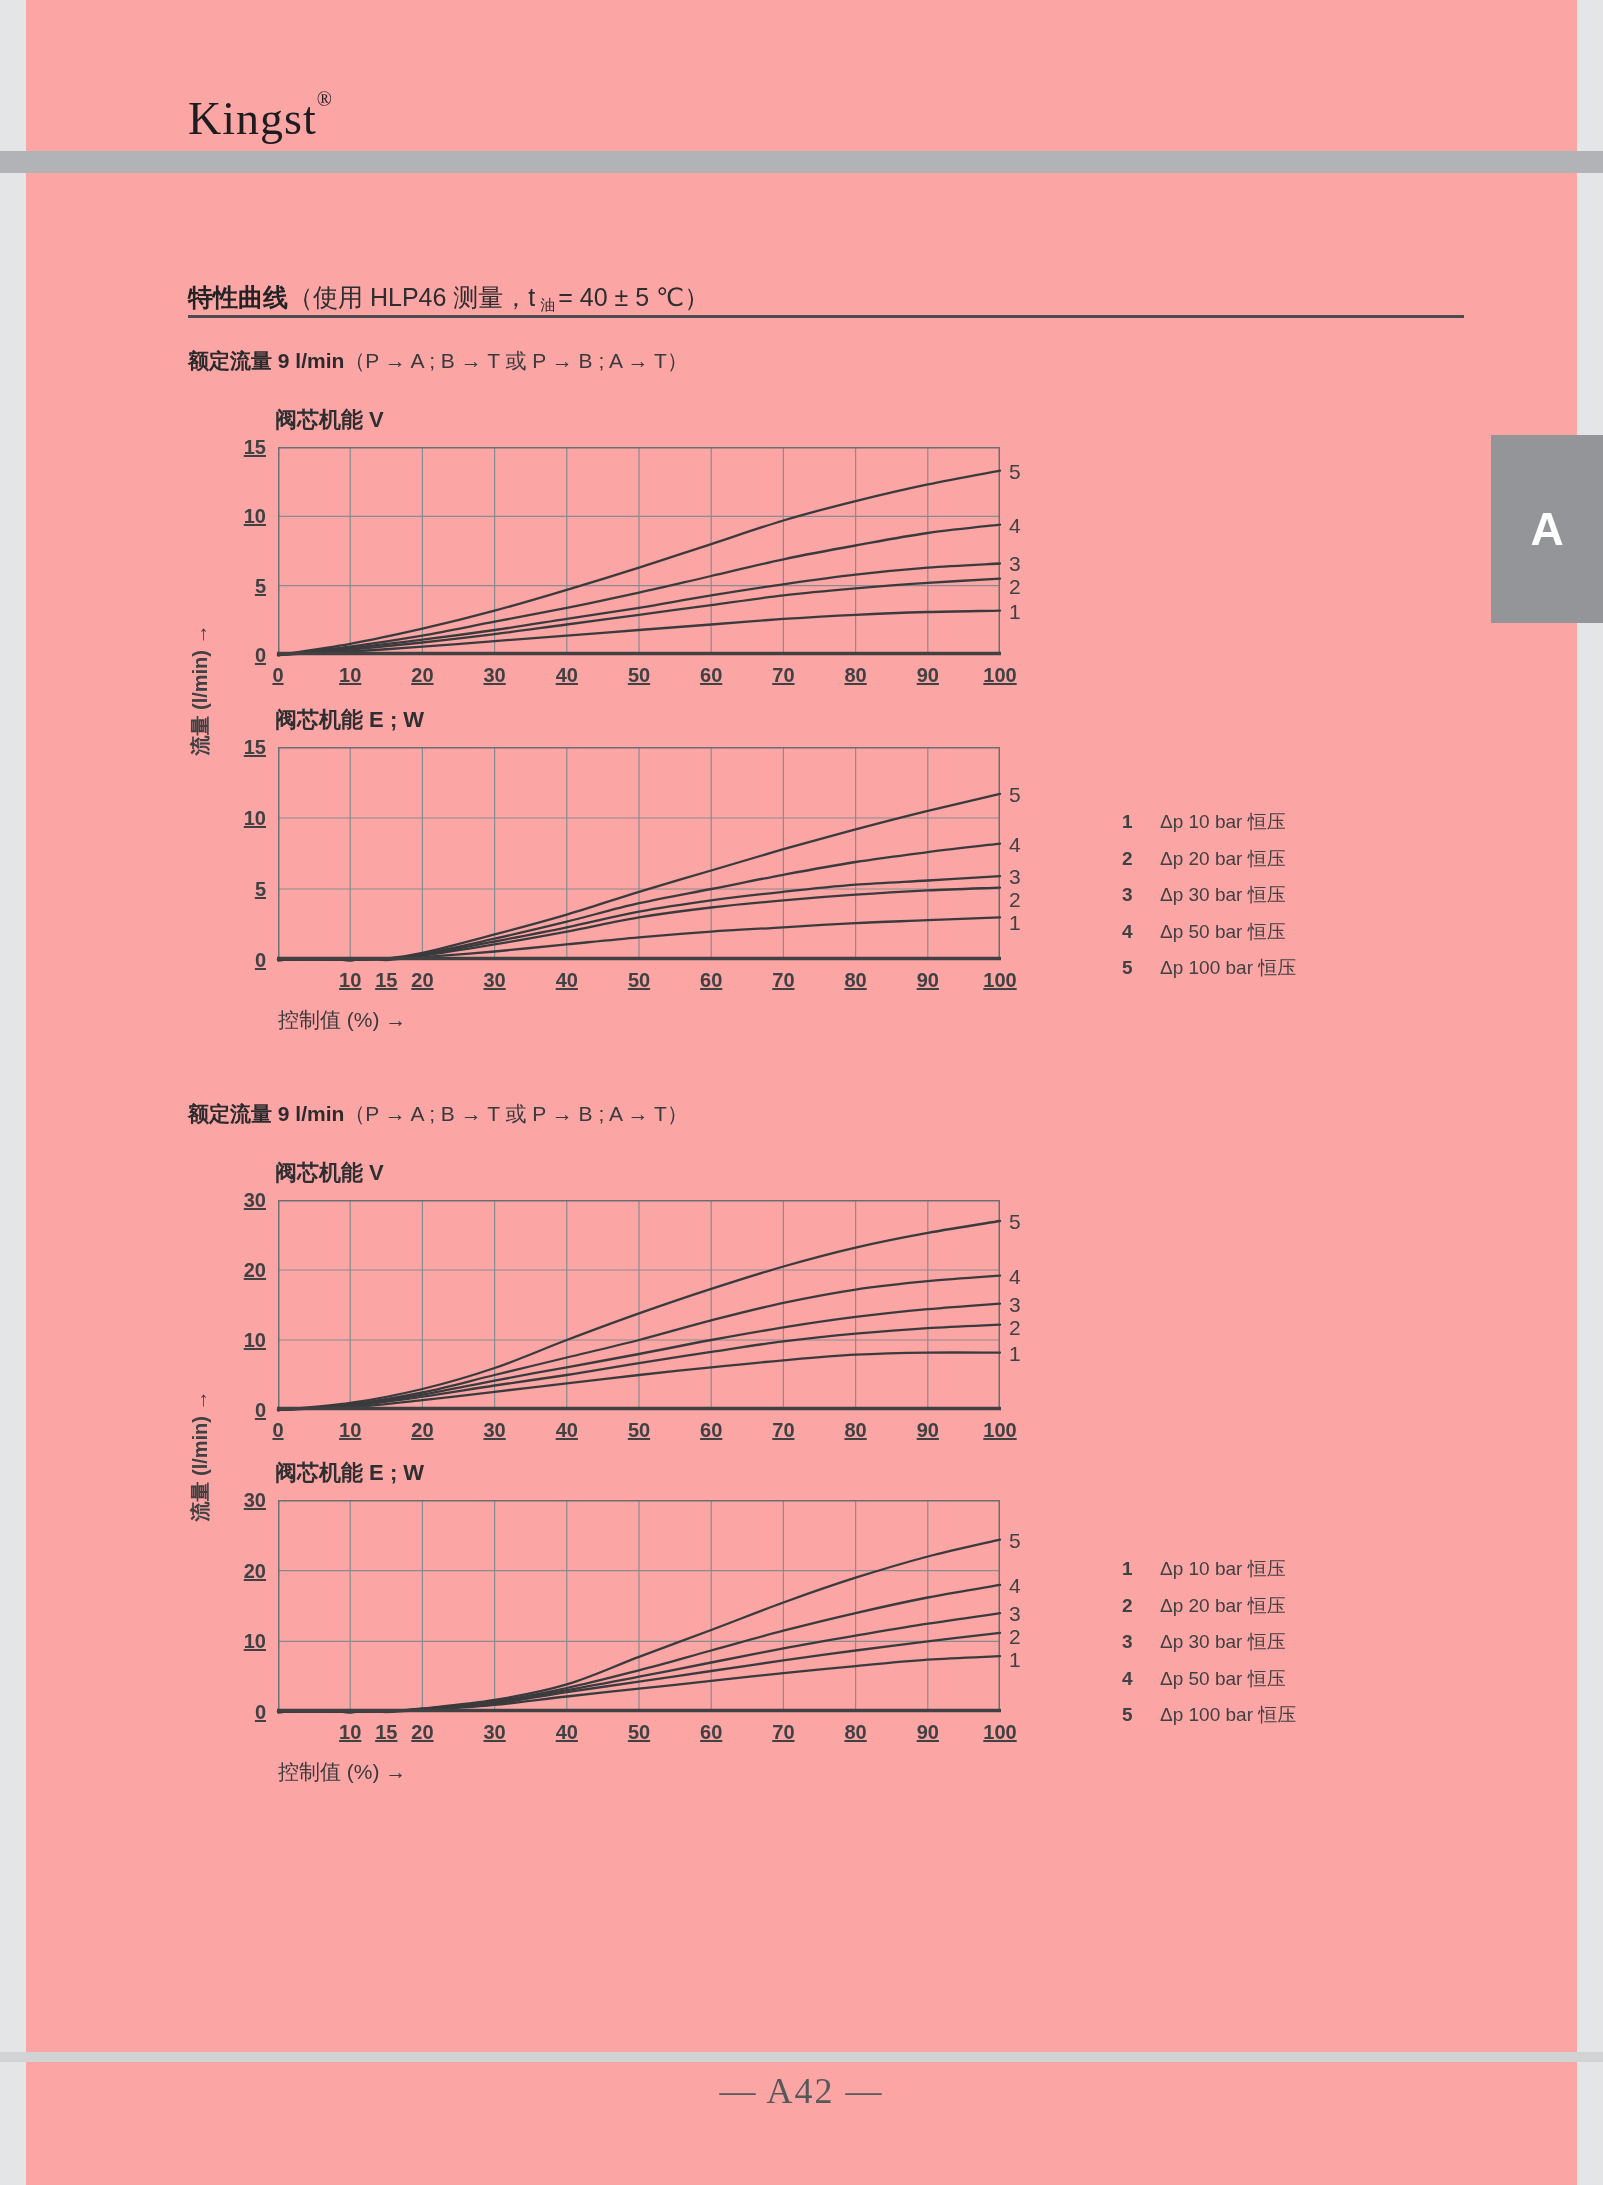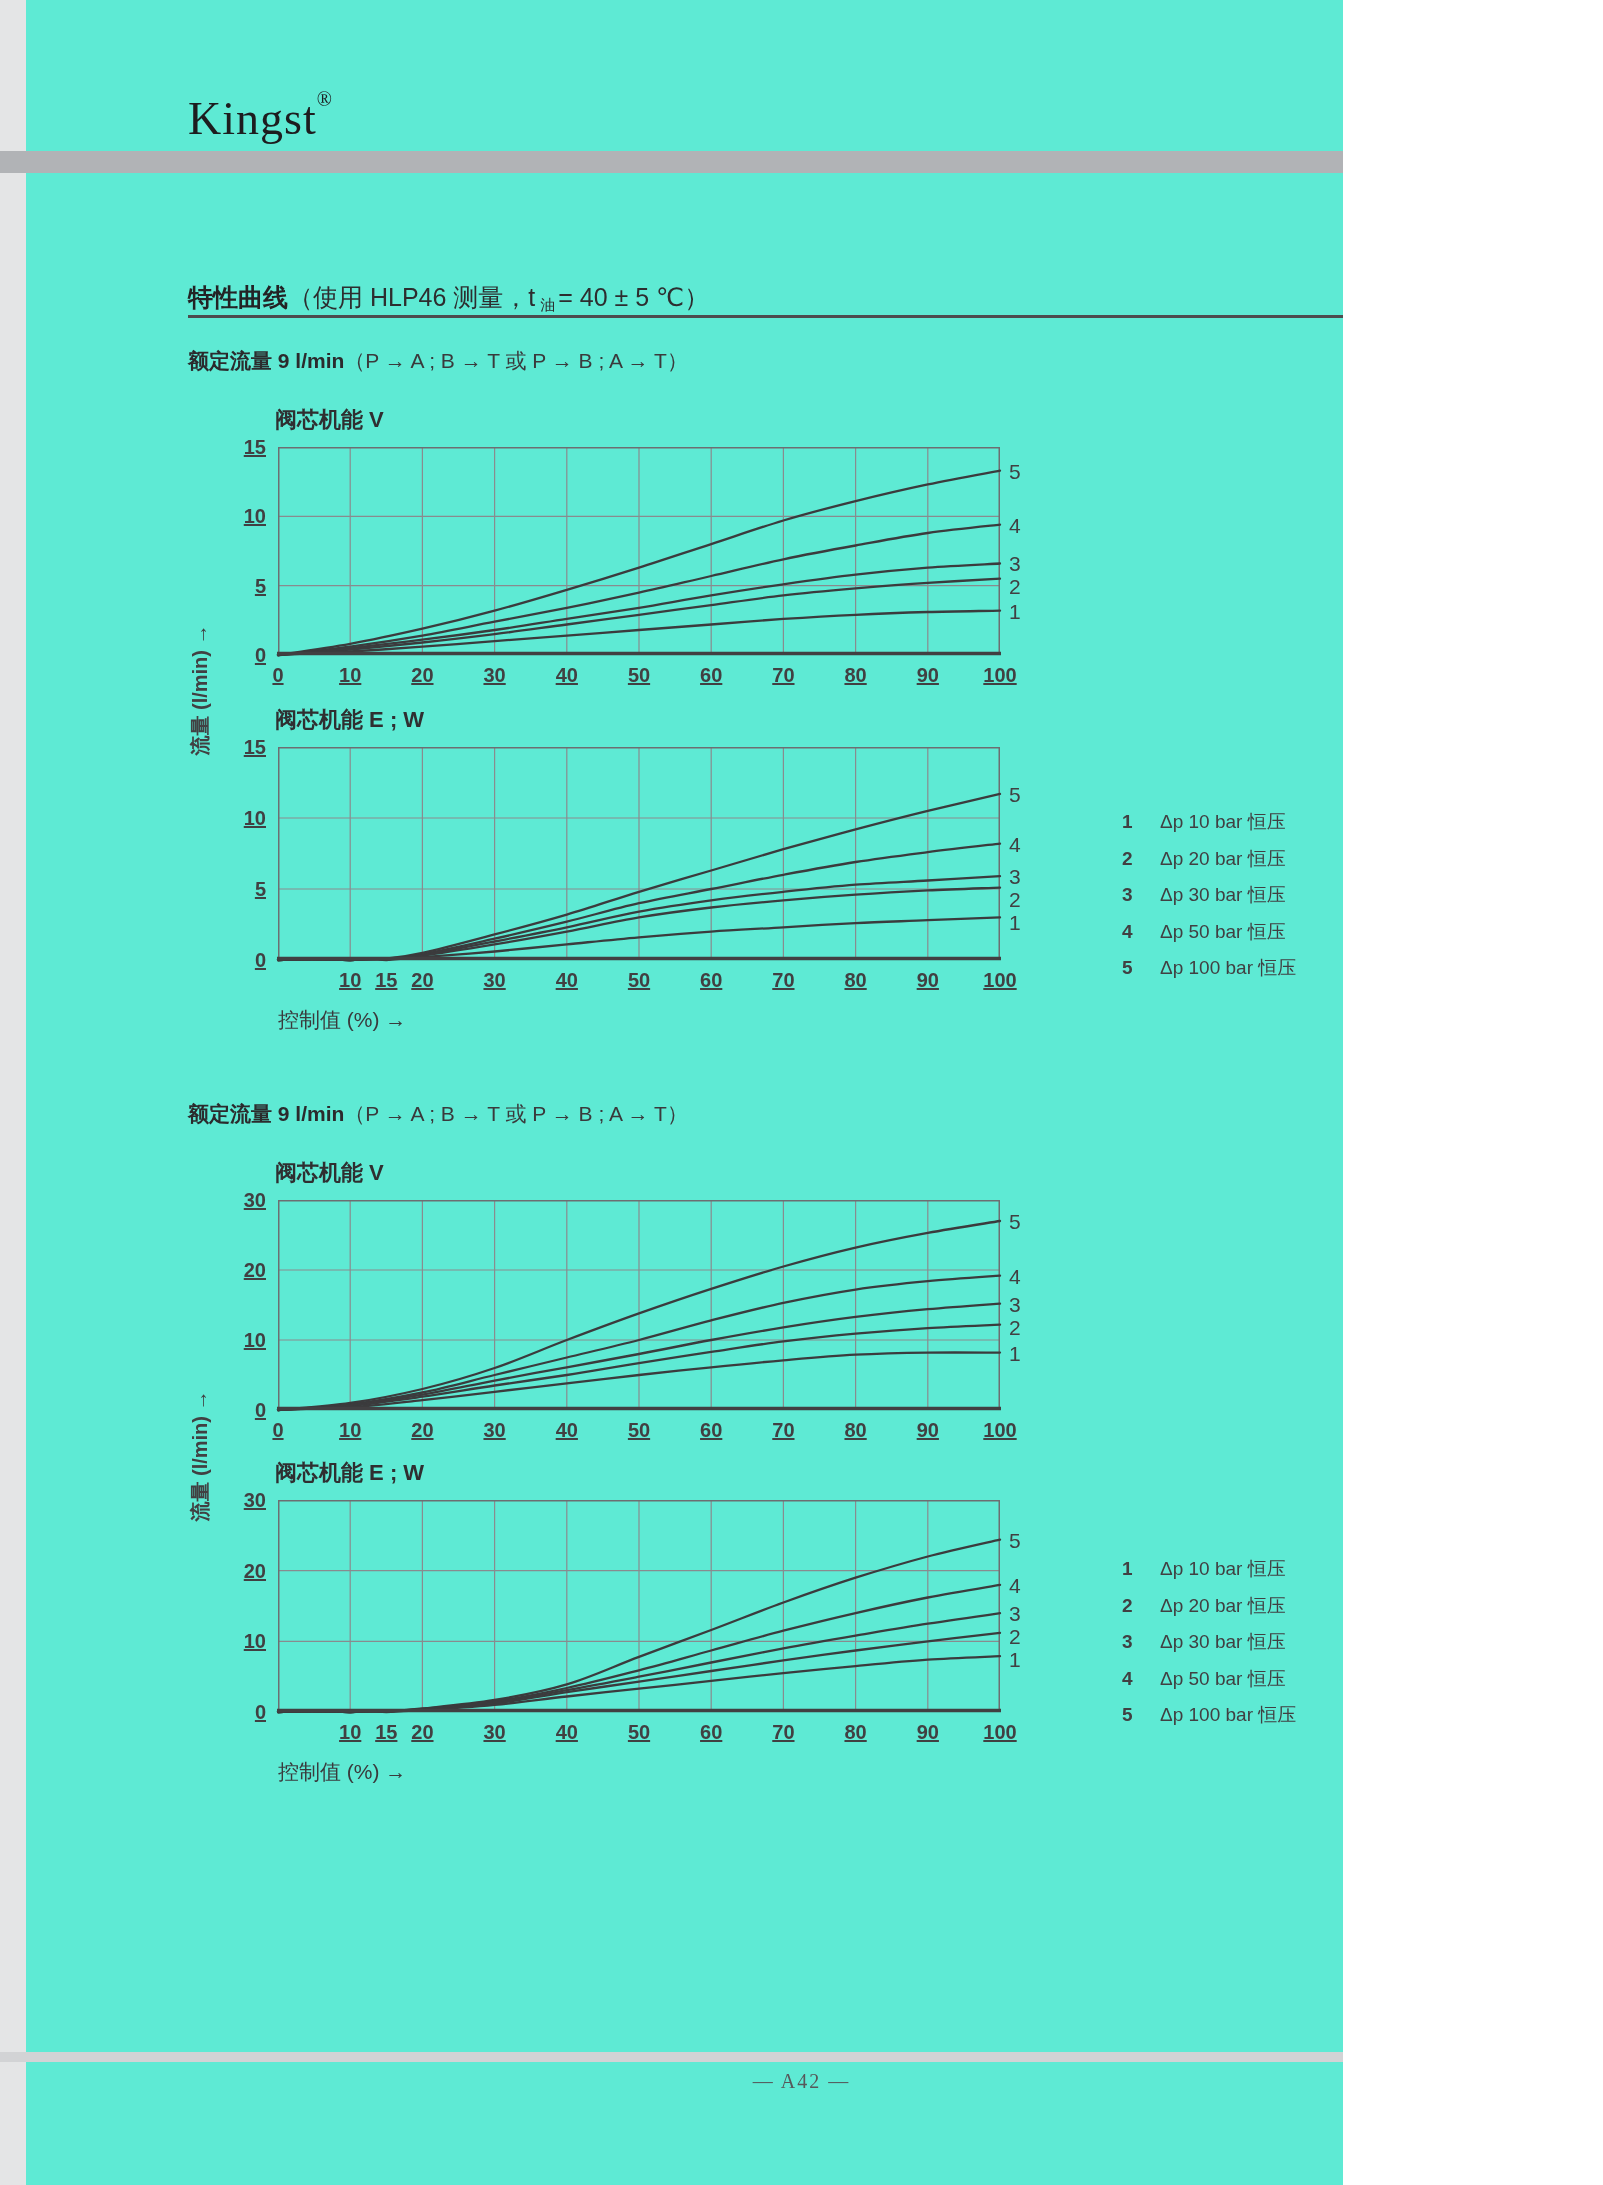"Kingst®" #page { background: #5eead4 -> #fca5a5; width: 1343px -> 1603px }
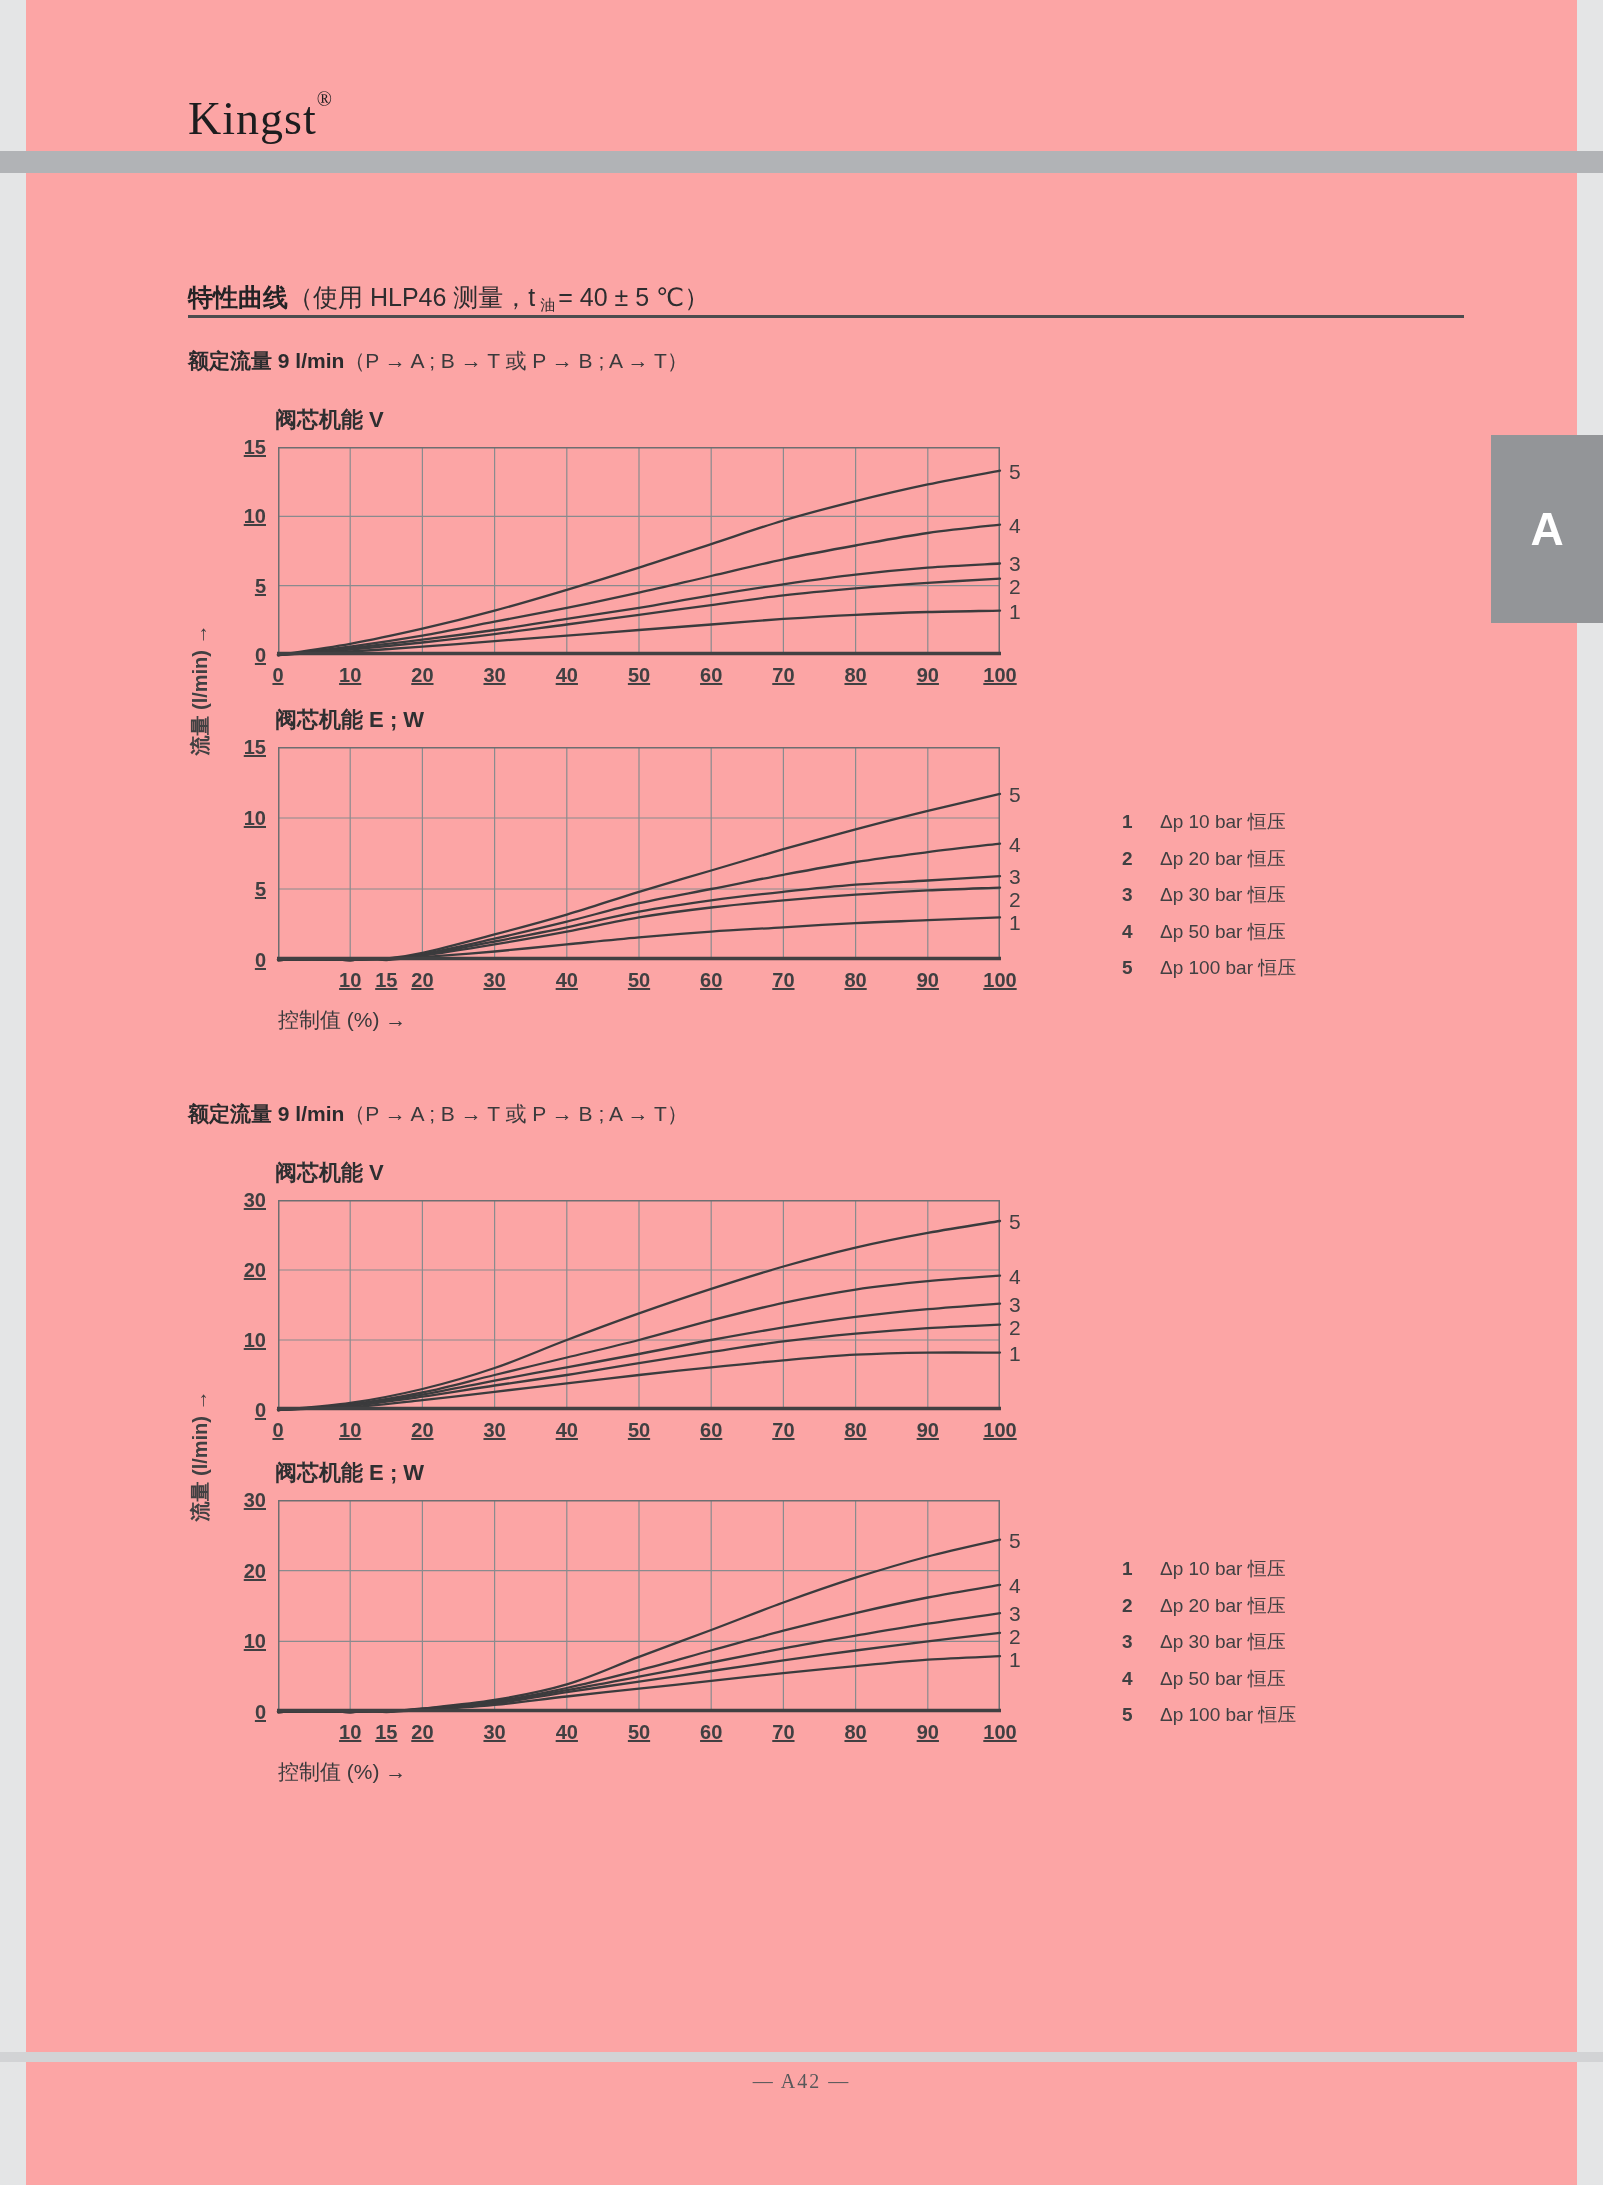"— A42 —" #footer-text { font-size: 20px -> 36px }
